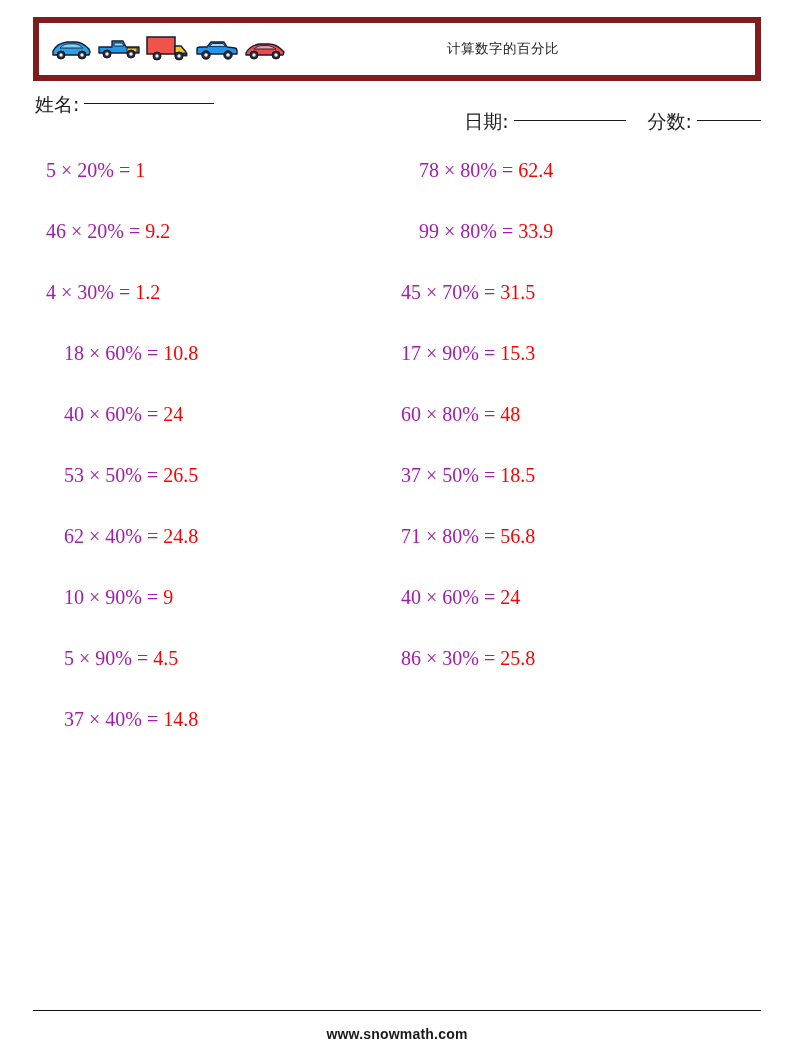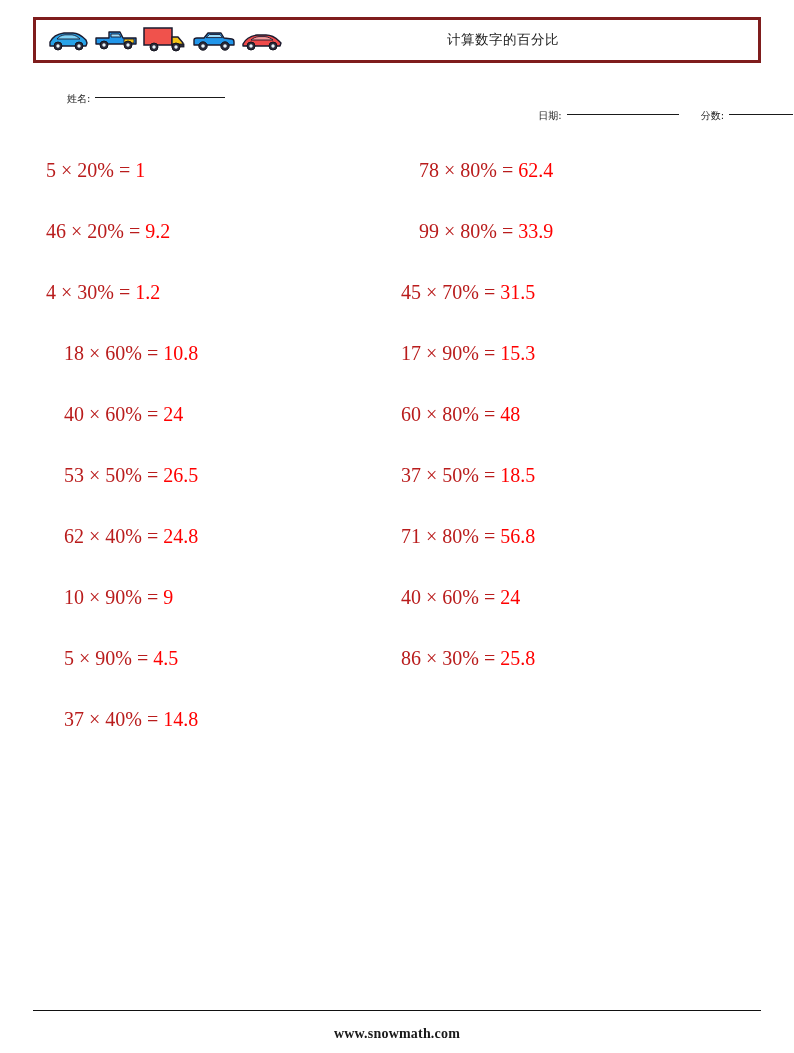"计算数字的百分比" .header-box { border: 3px solid #7f1d1d -> 6px solid #7f1d1d; height: 46px -> 64px }
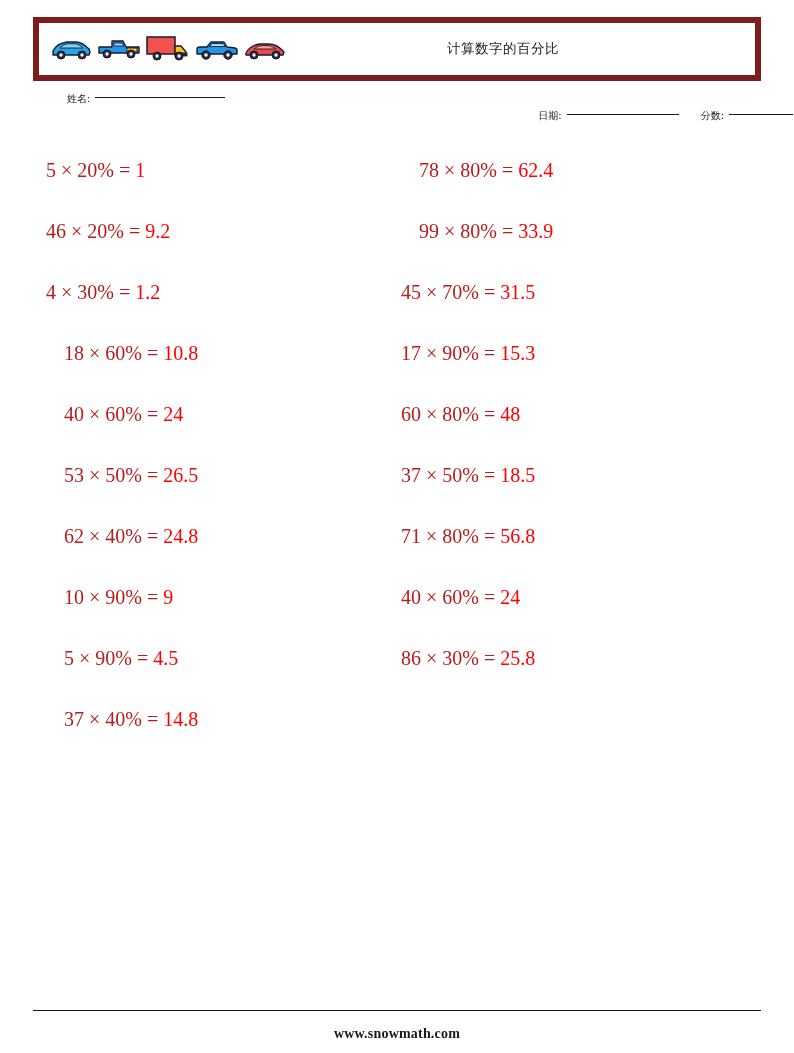"姓名:" .info-row { font-size: 10px -> 19px; margin-left: 32px -> none }
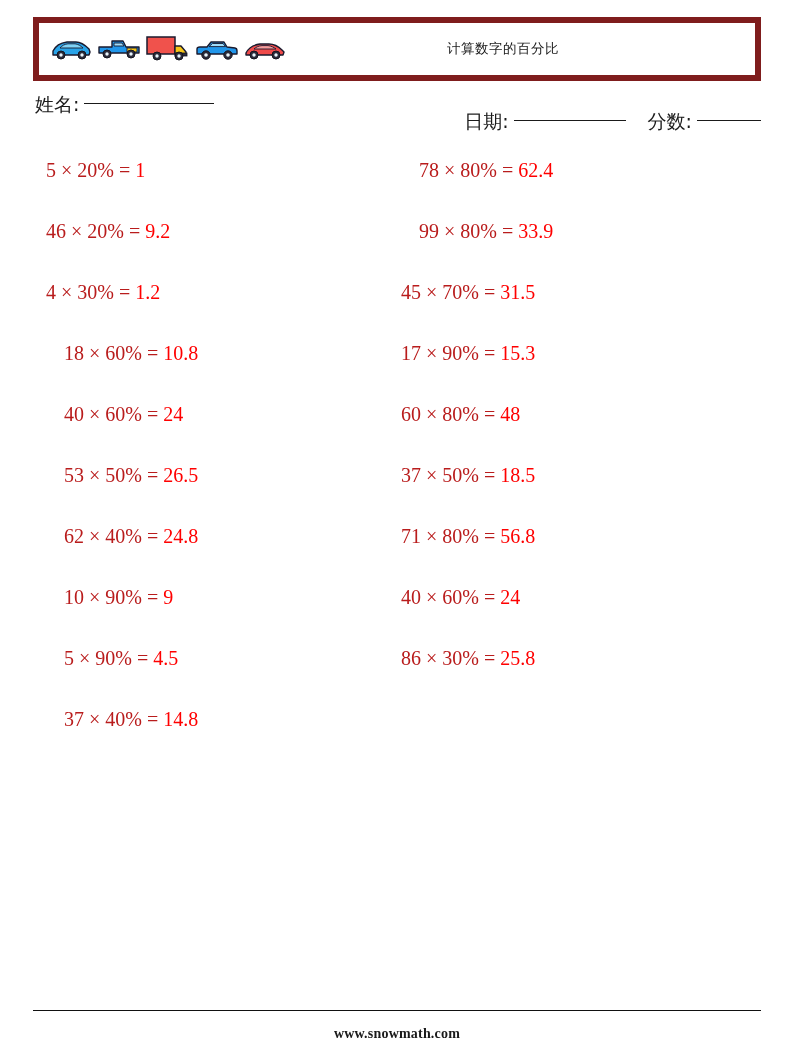"5 × 20% =" .expr { color: #b91c1c -> #a21caf }
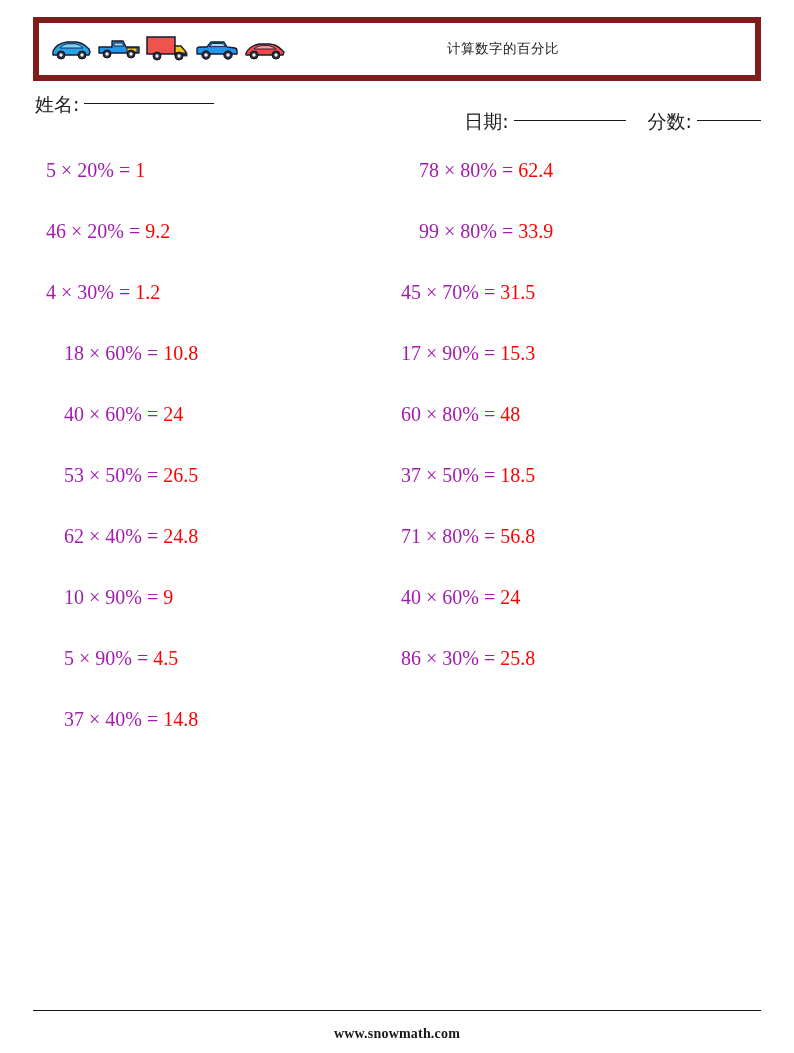"www.snowmath.com" .footer-text { font-family: Liberation Serif, serif -> Liberation Sans, sans-serif }
